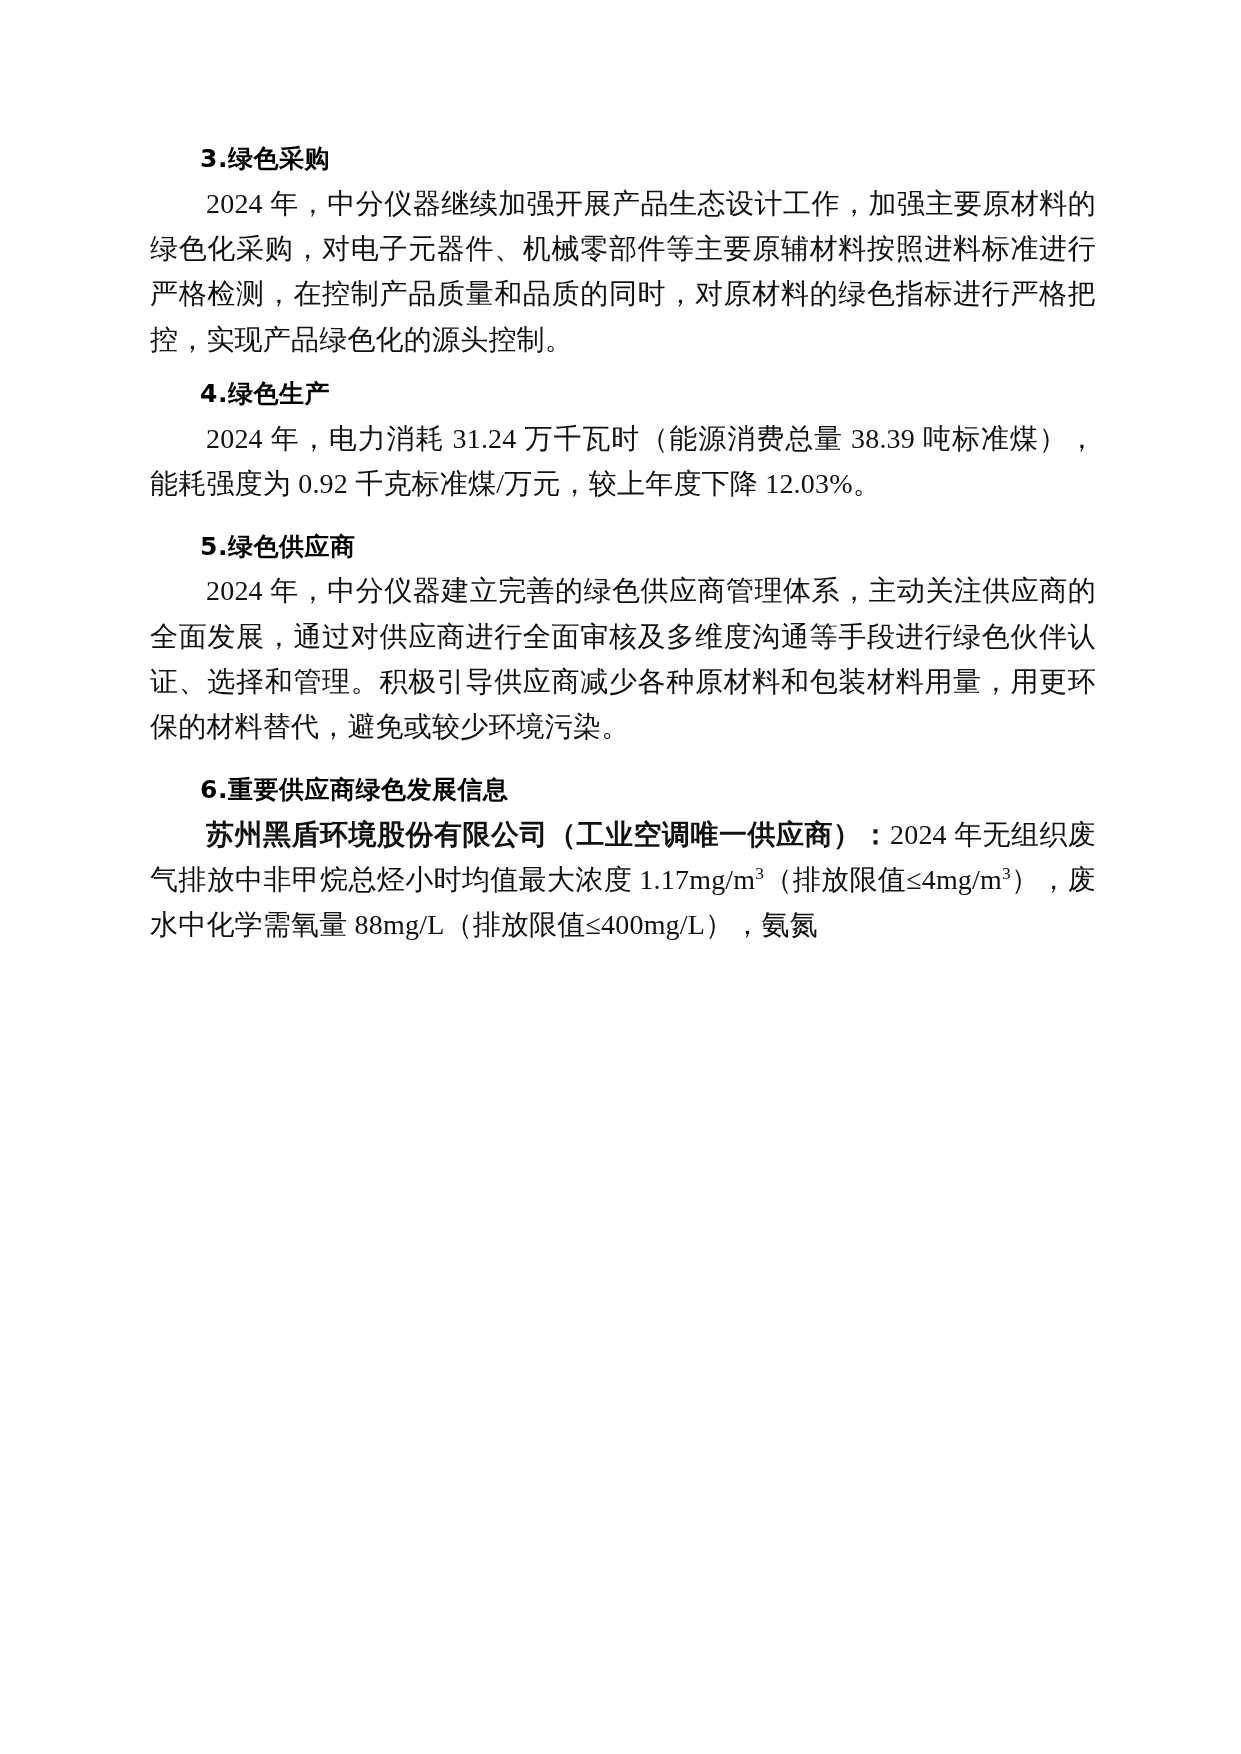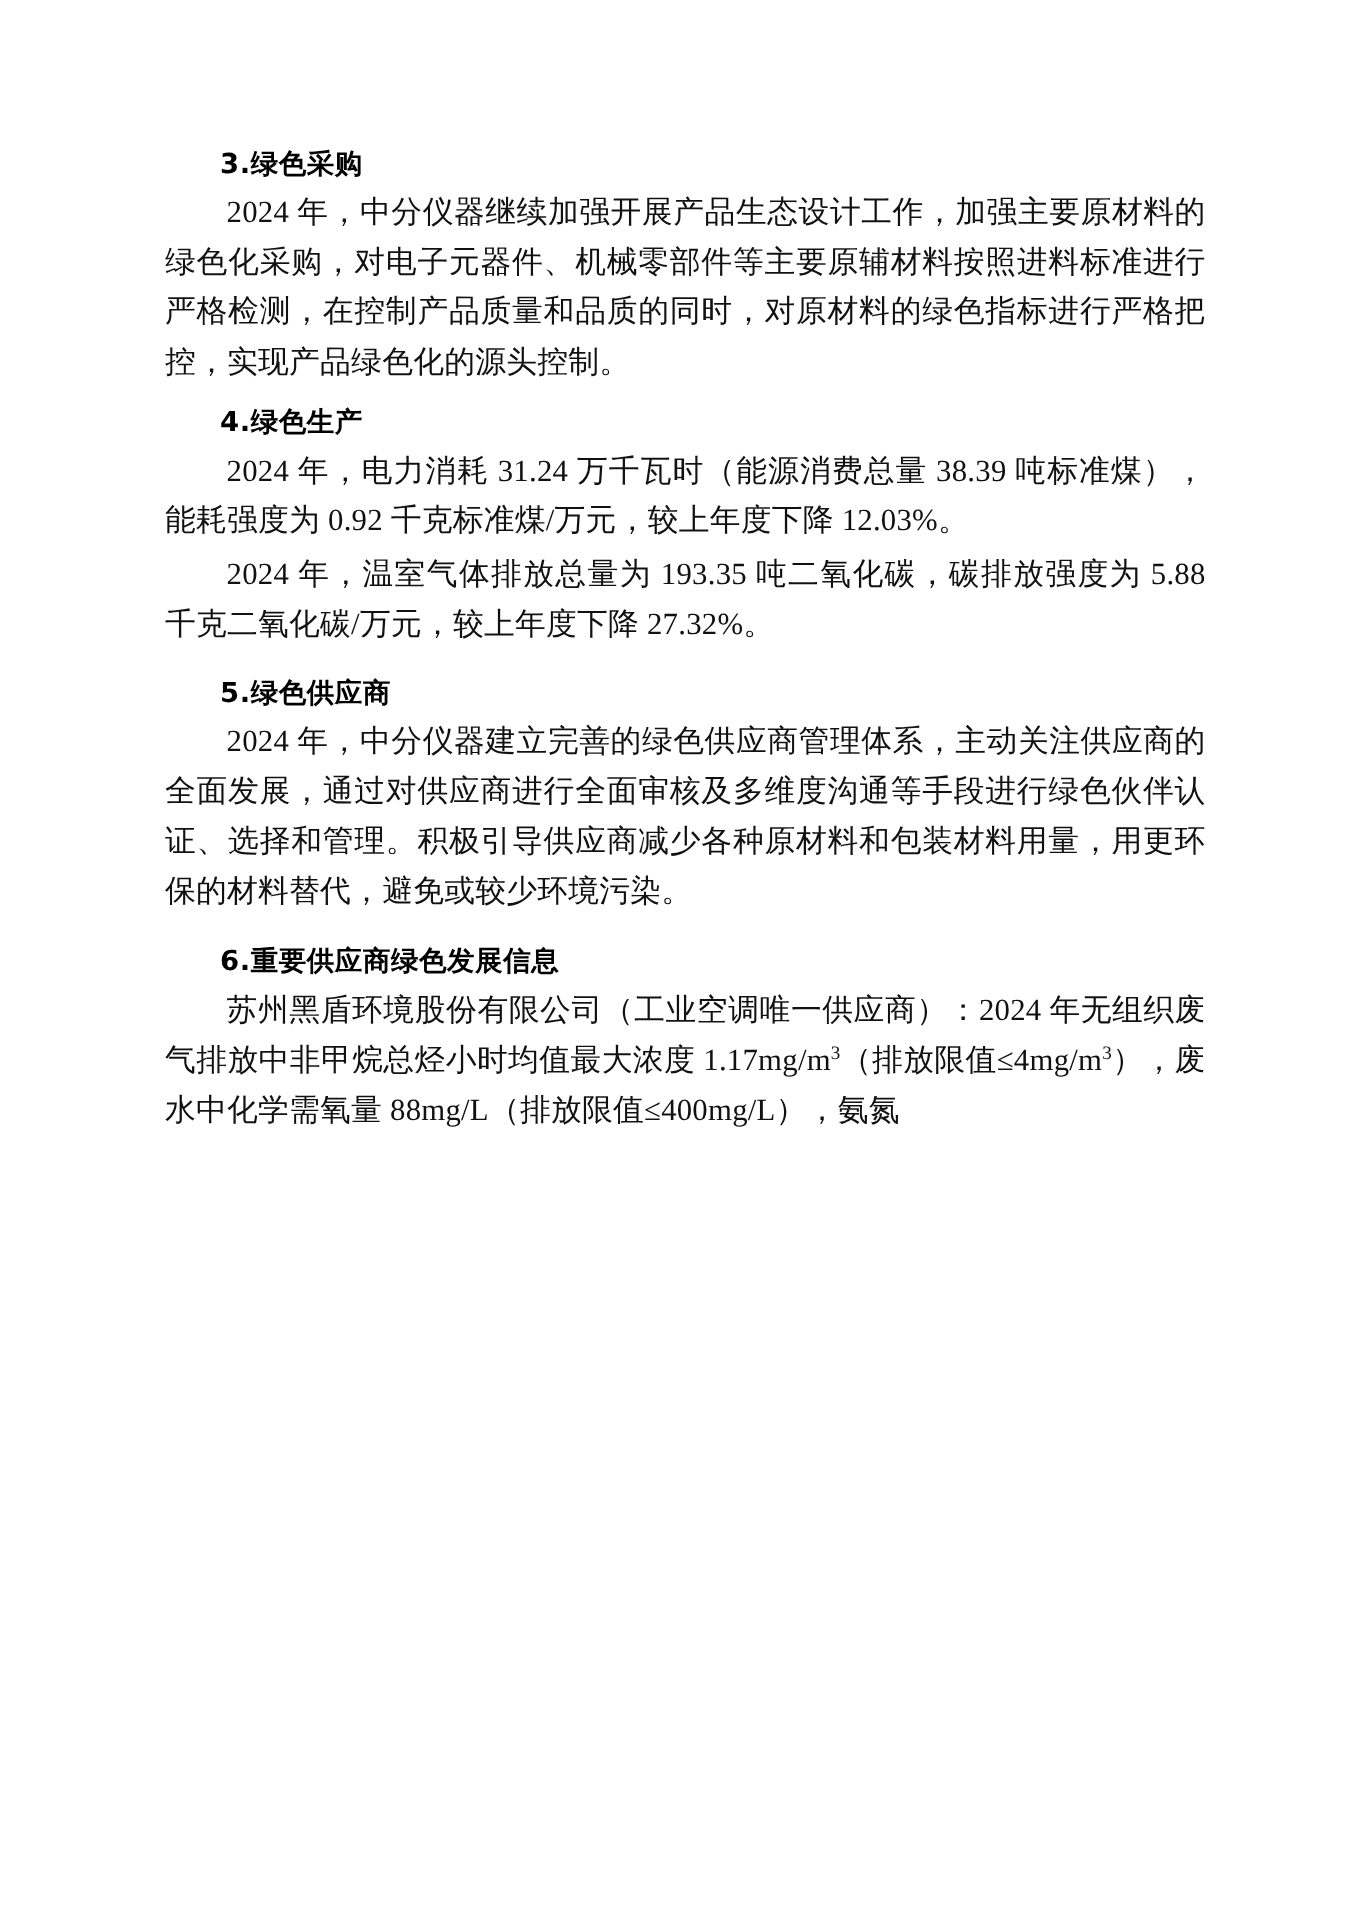"3.绿色采购" .page { margin-top: none -> 10px }
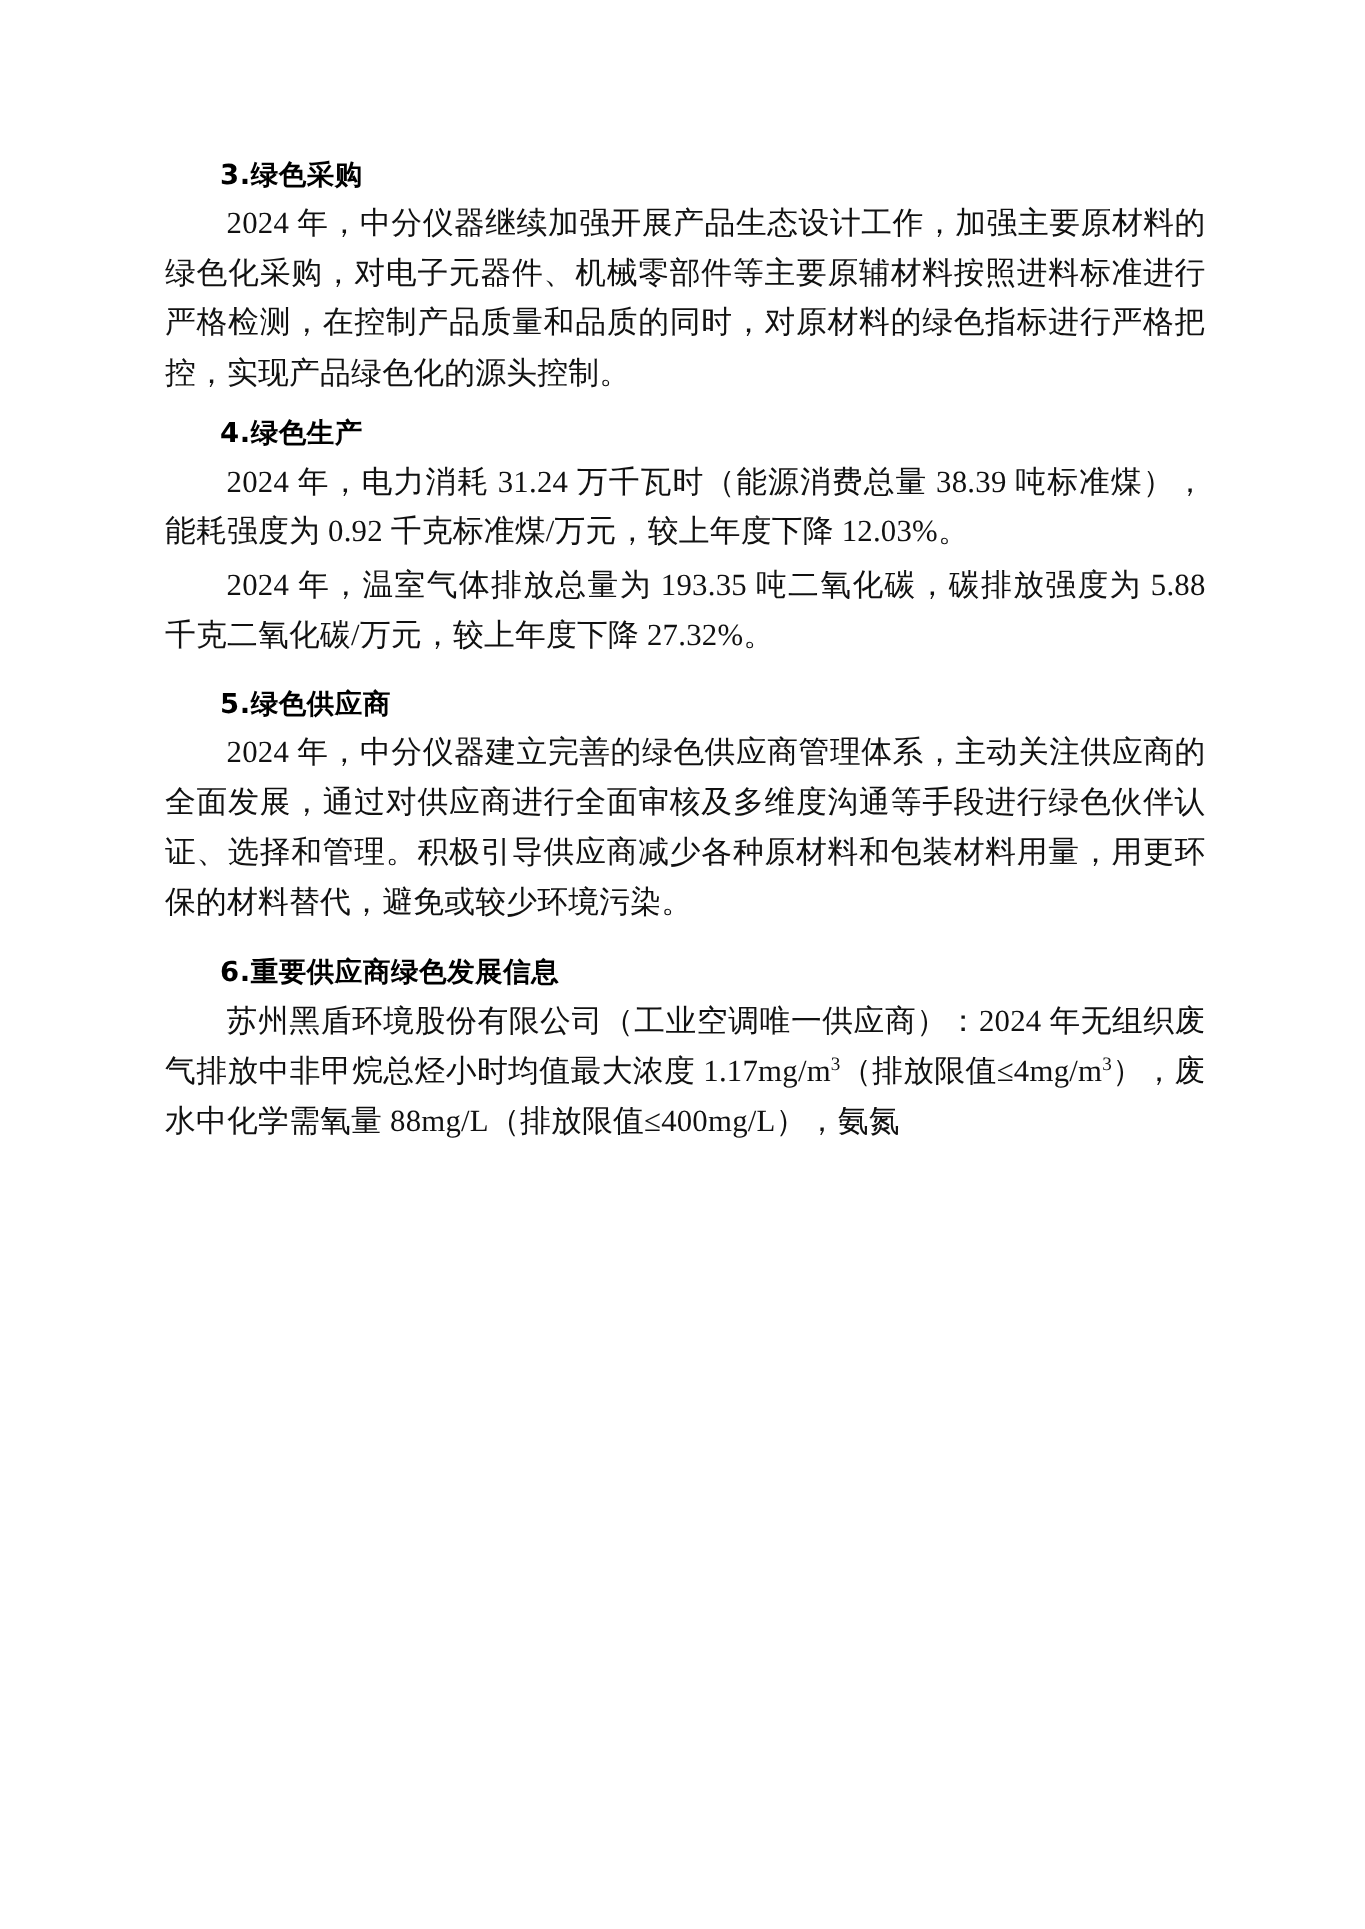"2024 年，温室气体排放总量为 193.35 吨二氧化碳，碳排放强度为" p.para { html: <p>2024 年，温室气体排放总量为 193.35 吨二氧化碳，碳排放强度为 5.88 千克二氧化碳/万元，较上年度下降 27.32%。</p> -> none }
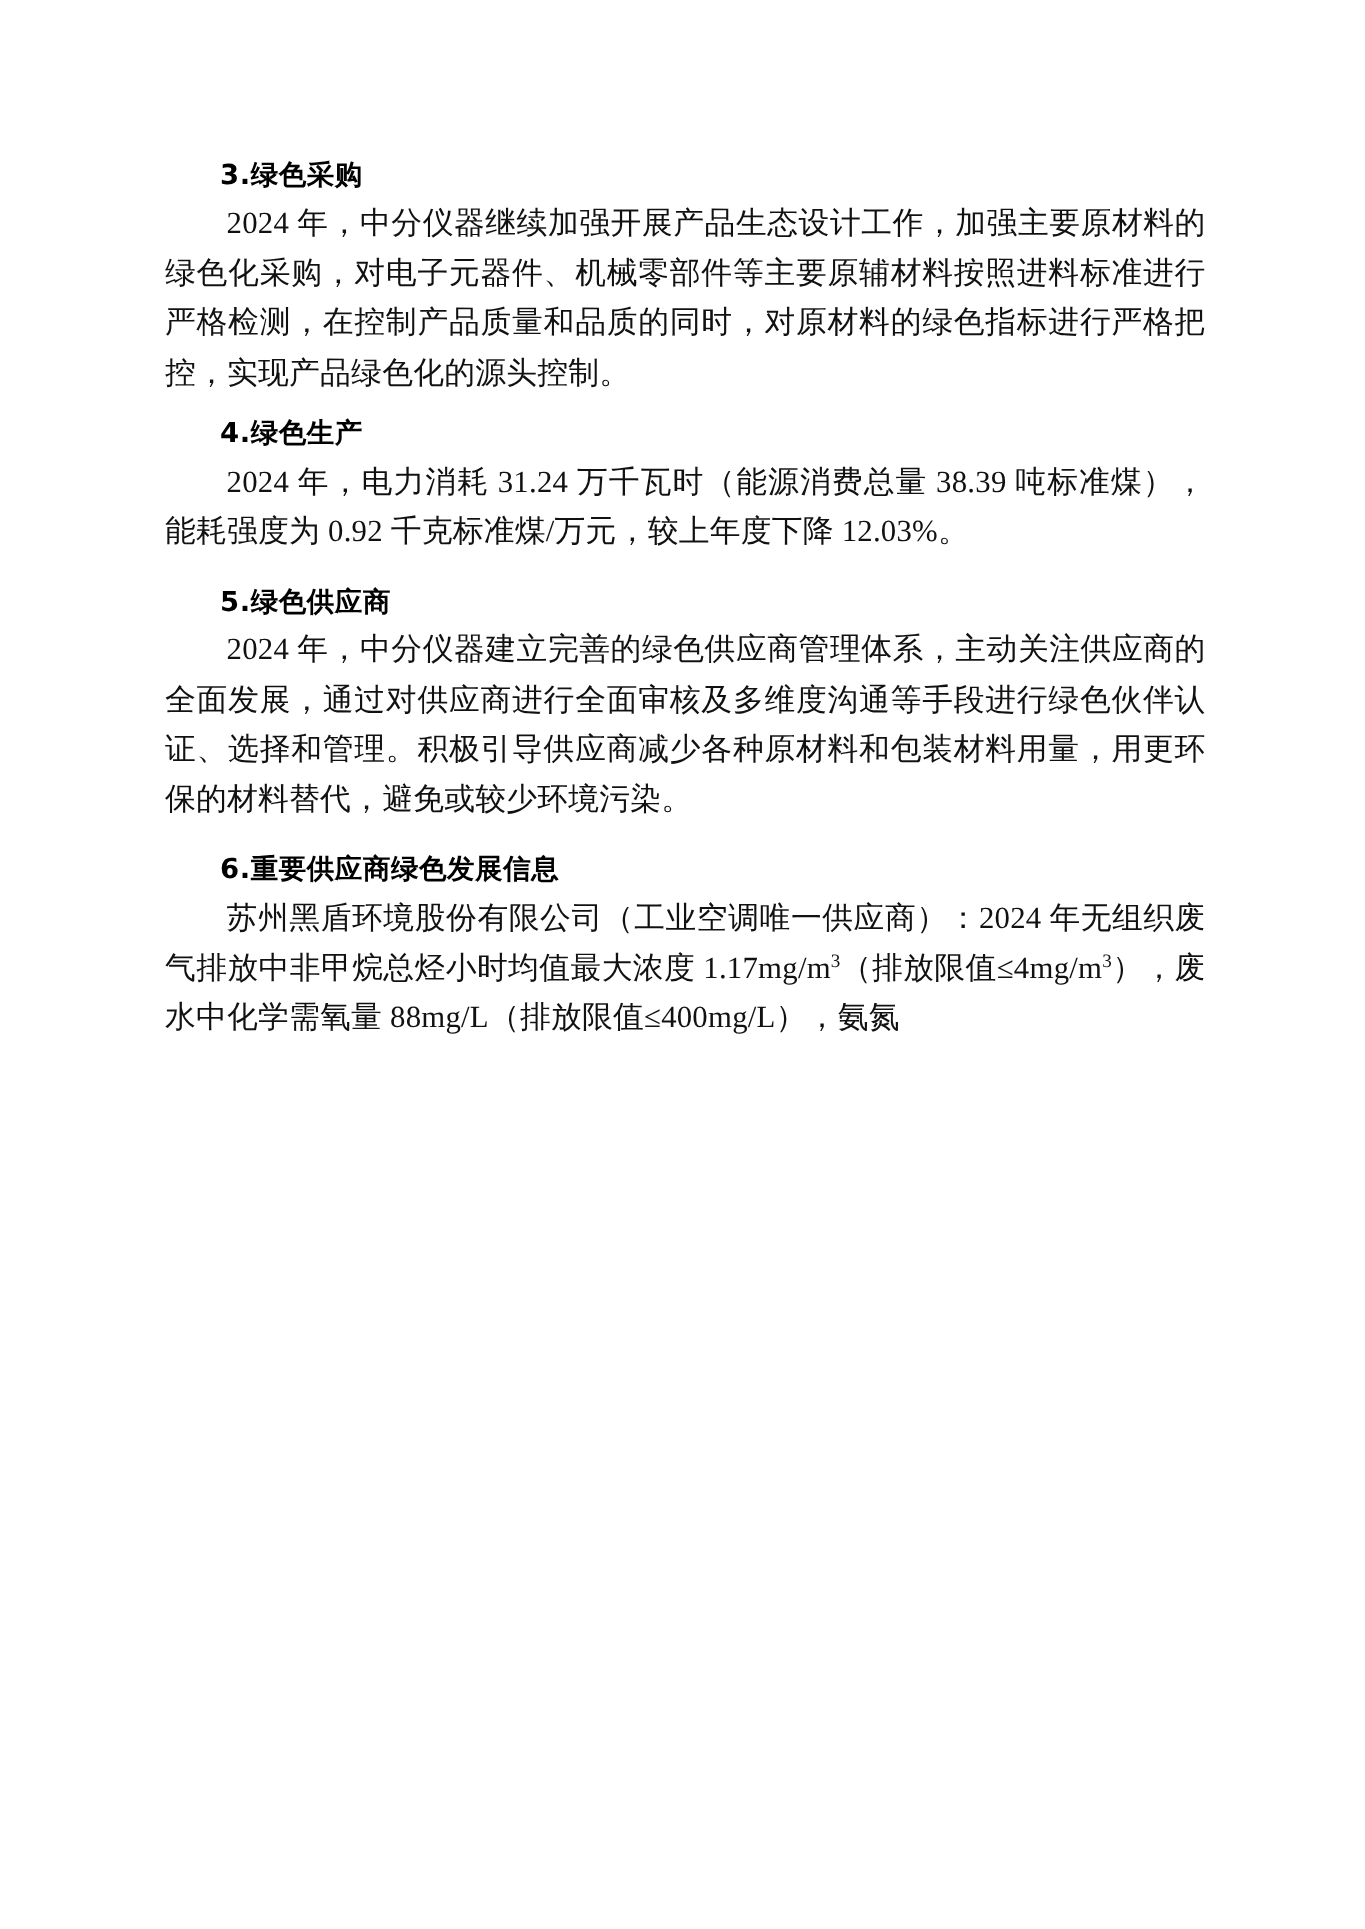"苏州黑盾环境股份有限公司（工业空调唯一供应商）：" .bold-lead { font-weight: normal -> bold }
